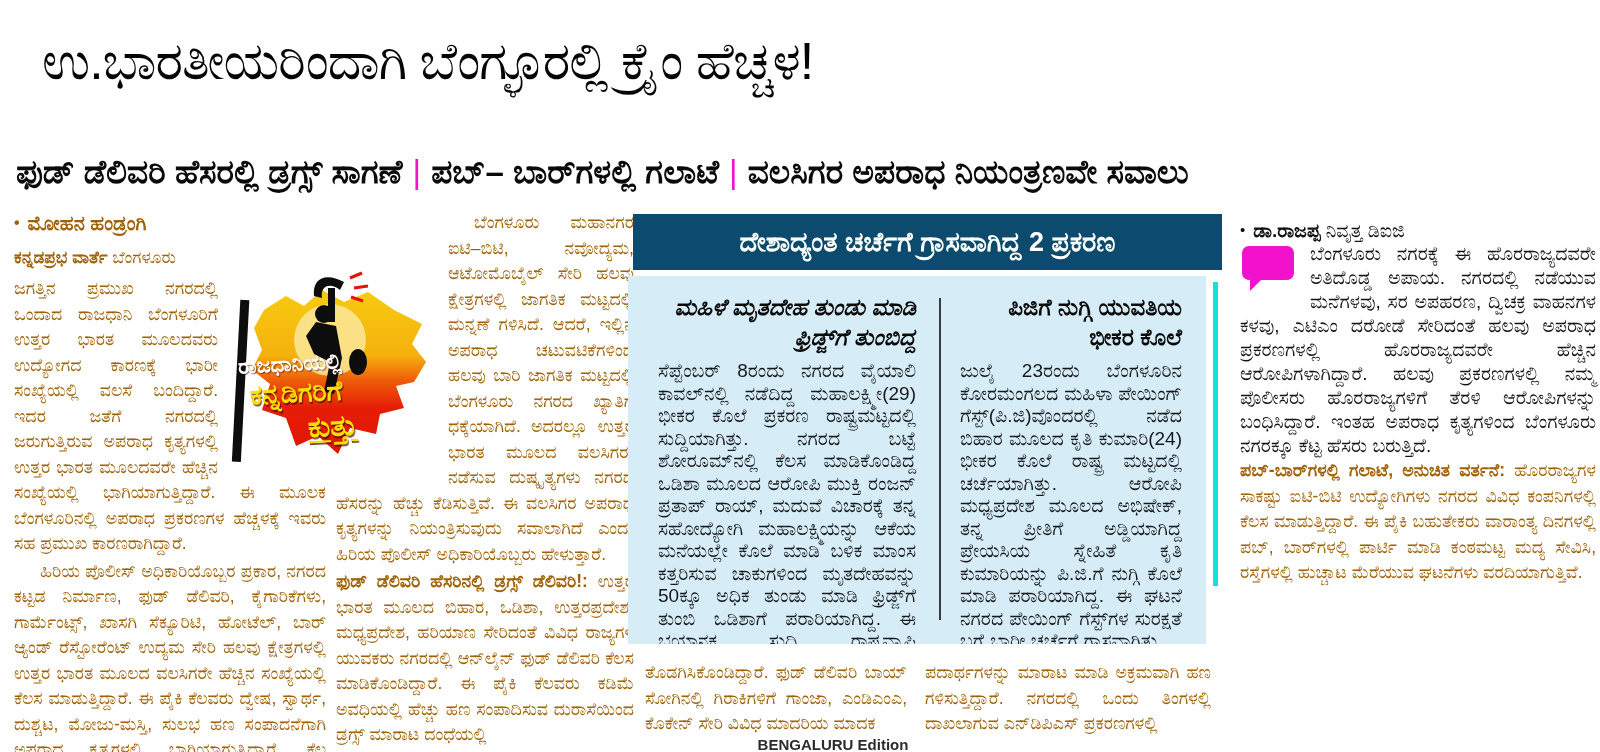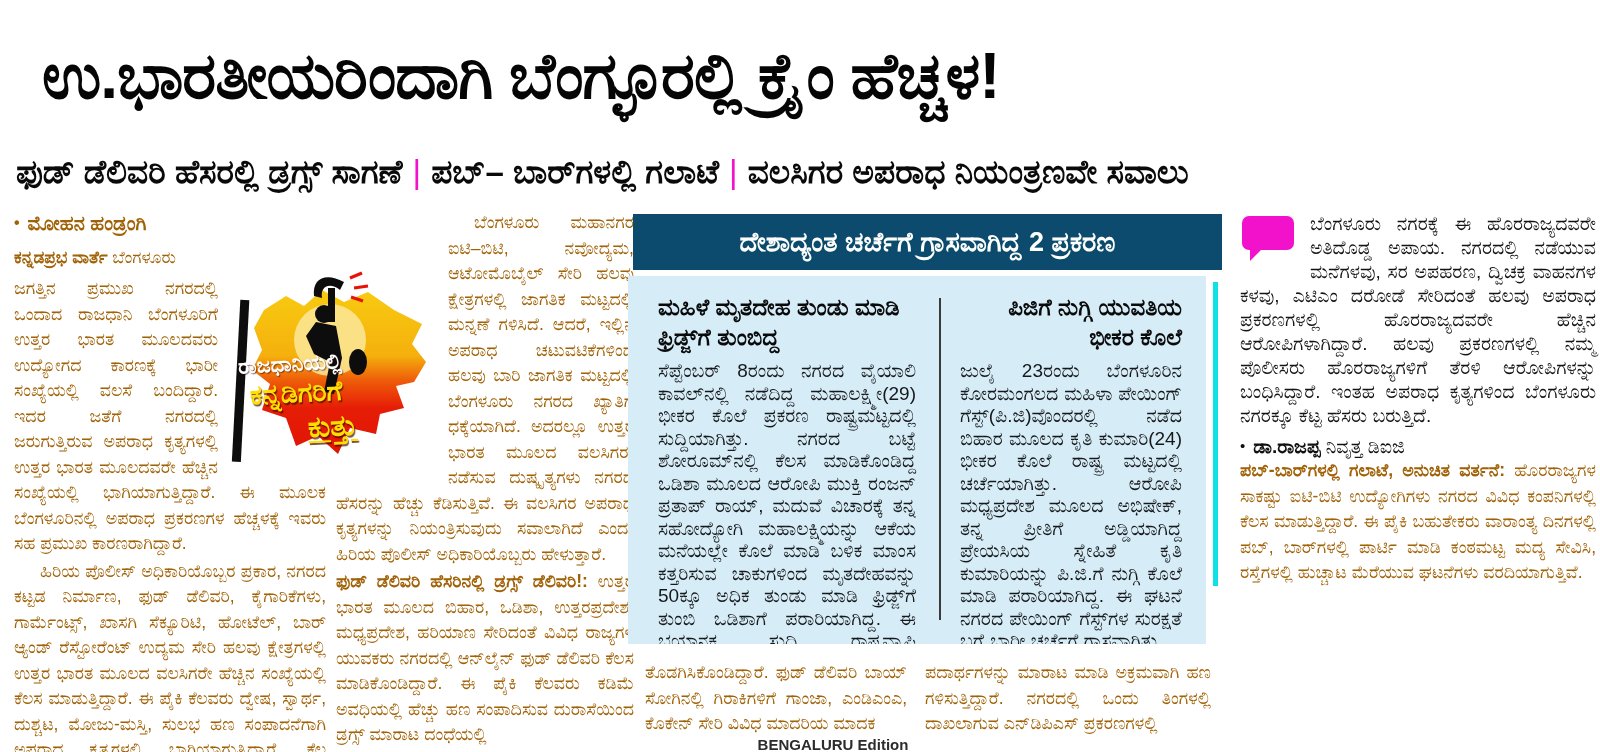"ಉ.ಭಾರತೀಯರಿಂದಾಗಿ ಬೆಂಗ್ಳೂರಲ್ಲಿ ಕ್ರೈಂ" #headline { font-size: 64px -> 52px; font-weight: 700 -> 400; top: 20px -> 5px }
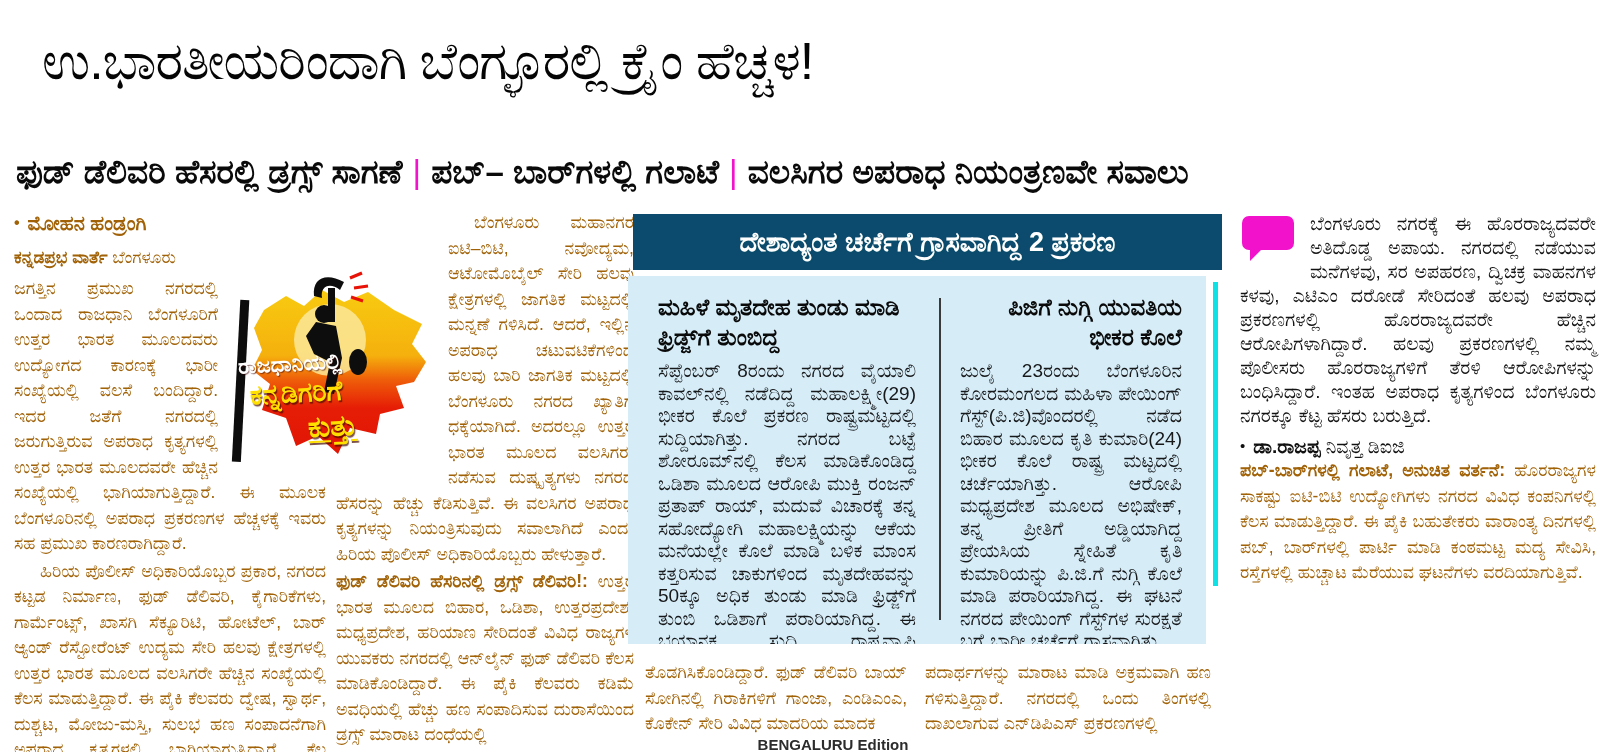"ಬೆಂಗಳೂರು ನಗರಕ್ಕೆ ಈ ಹೊರರಾಜ್ಯದವರೇ ಅತಿದೊಡ್ಡ" div { order: before "• ಡಾ.ರಾಜಪ್ಪ ನಿವೃತ್ತ ಡಿಐಜಿ" -> after "• ಡಾ.ರಾಜಪ್ಪ ನಿವೃತ್ತ ಡಿಐಜಿ" }
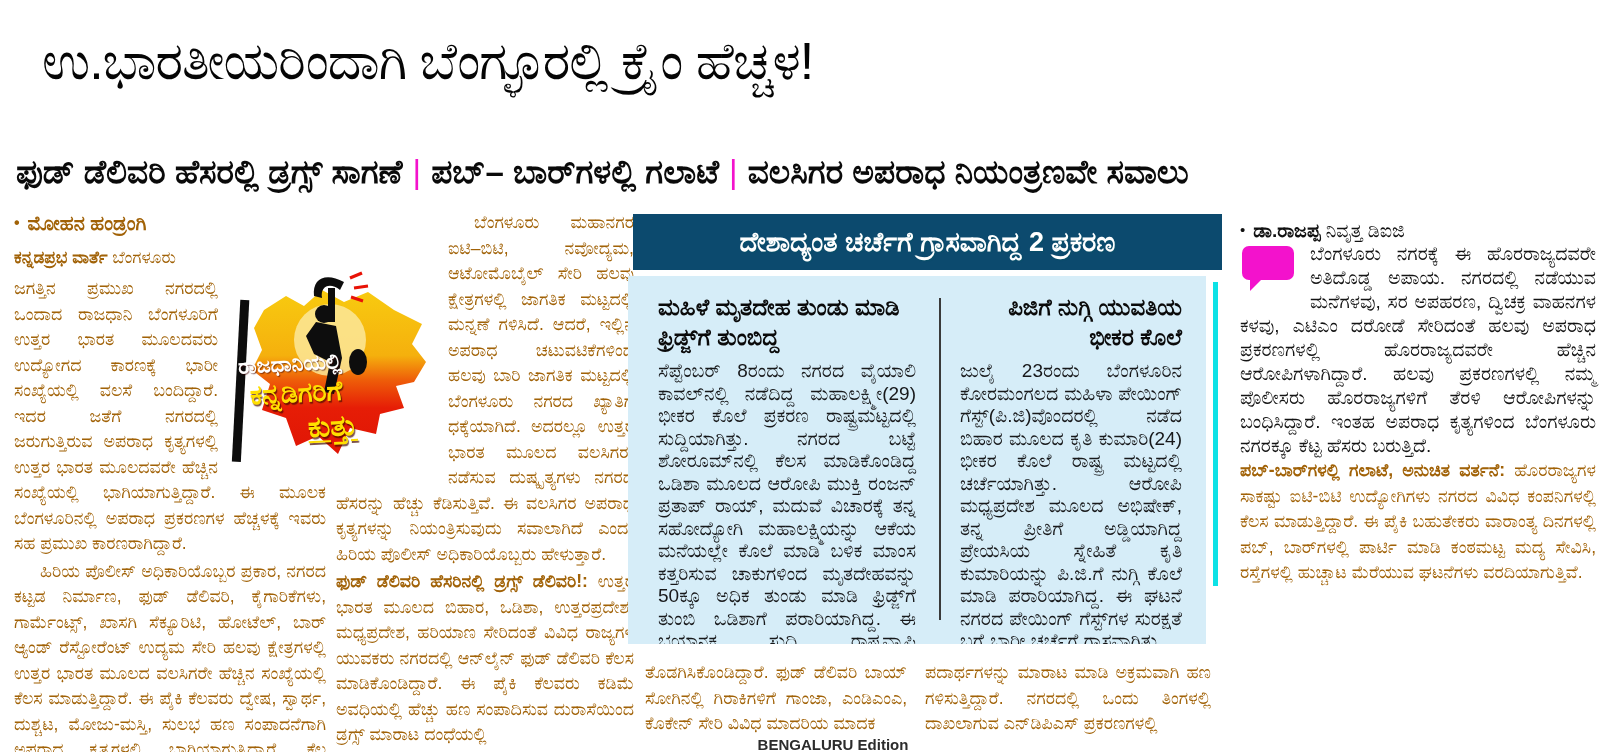"ಮಹಿಳೆ ಮೃತದೇಹ ತುಂಡು ಮಾಡಿ ಫ್ರಿಡ್ಜ್‌ಗೆ" #story1 .story-heading { font-style: none -> italic; text-align: left -> right }
